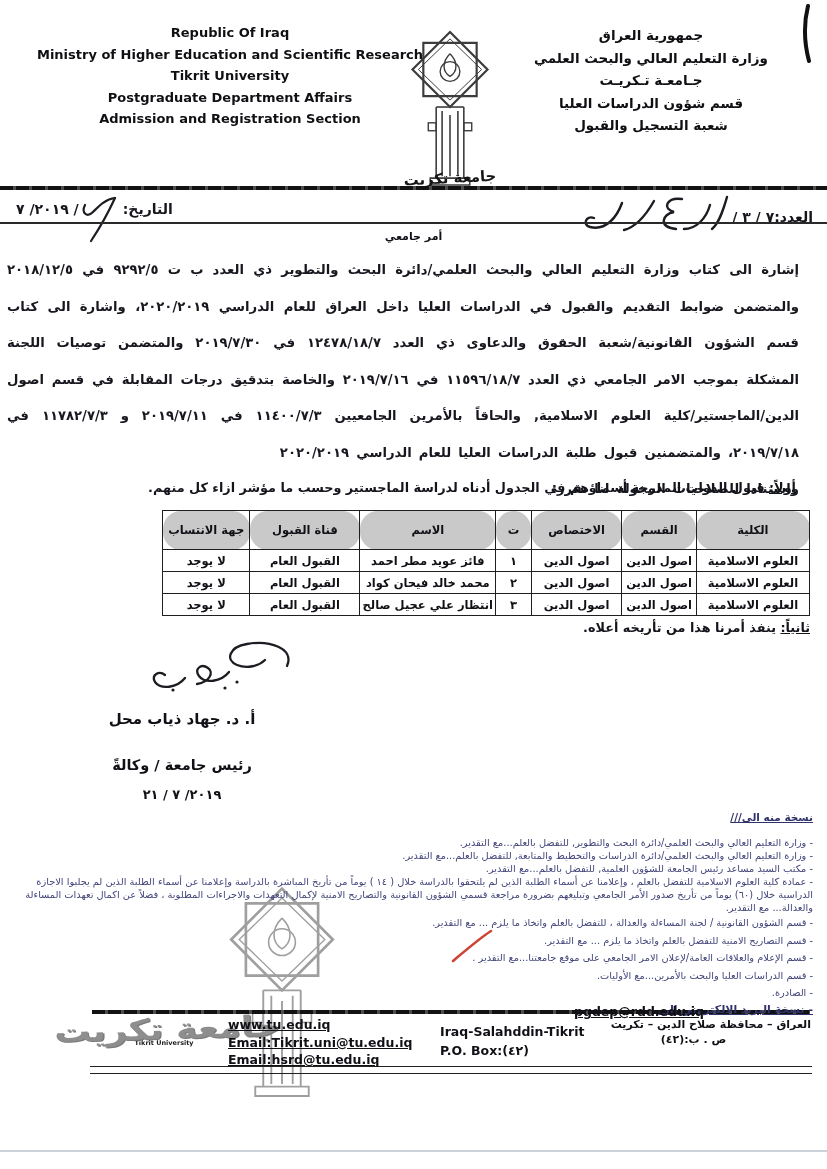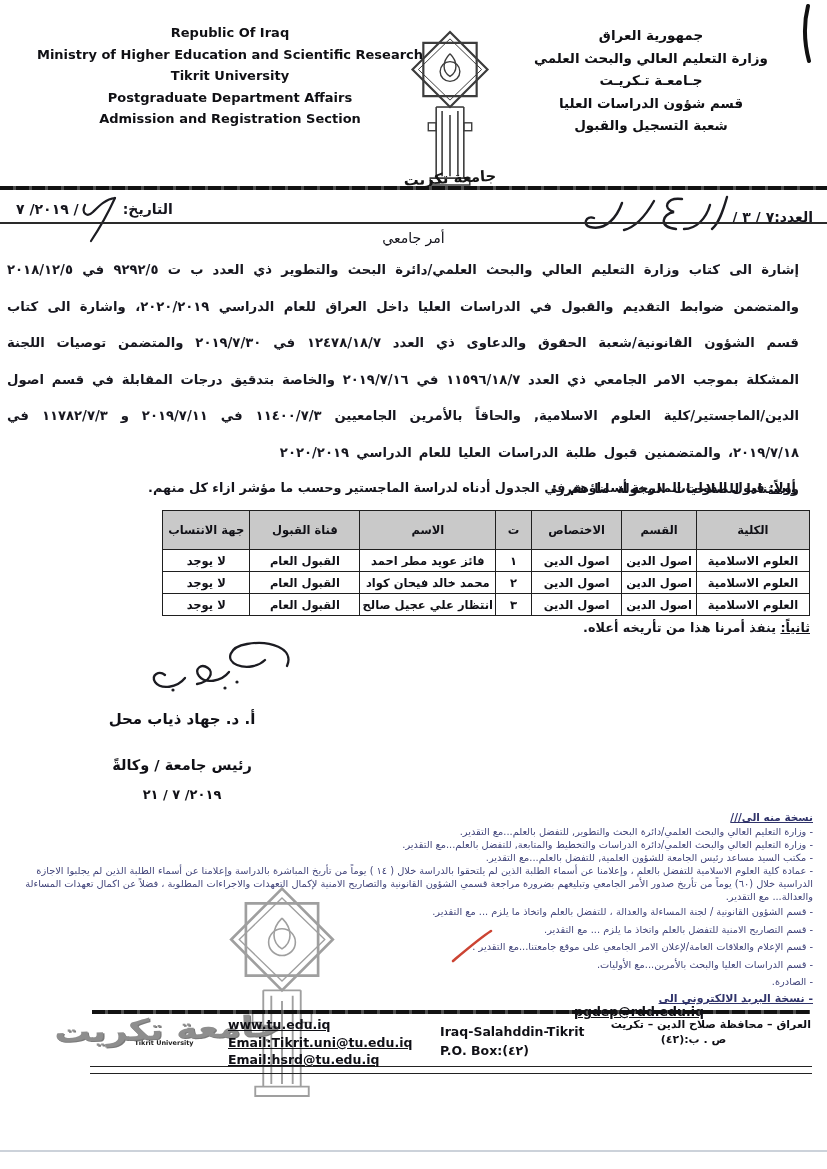"أمر جامعي" .doc-title { font-size: 14px -> 11px; font-weight: normal -> bold }
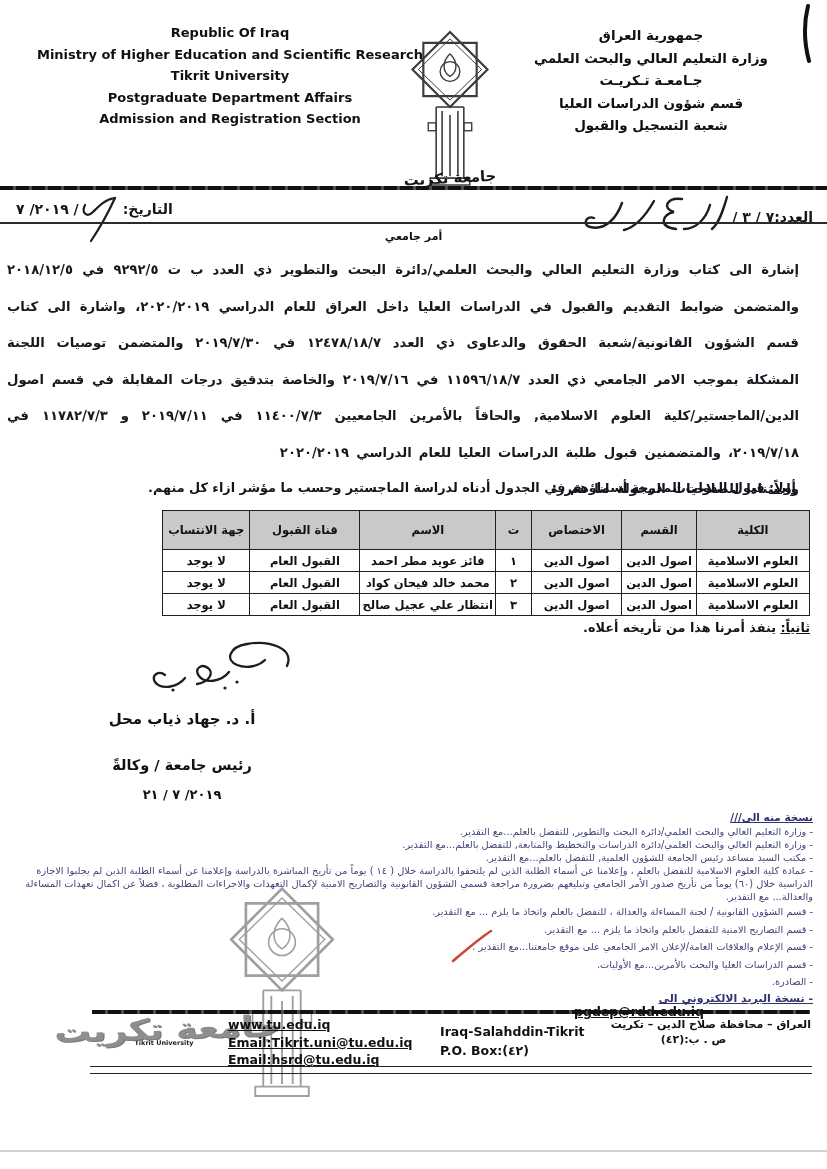"جهة الانتساب" .accept-table th { border-radius: none -> 18px }
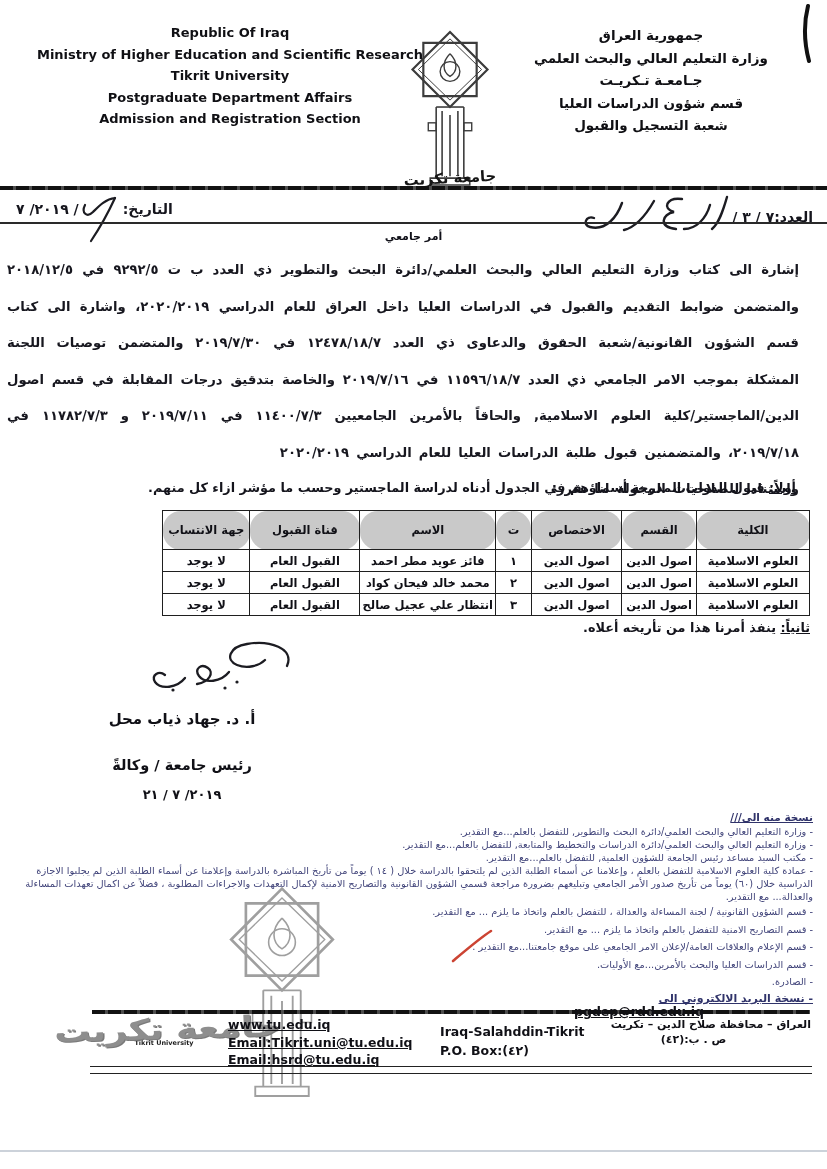"نسخة منه الى///" .dist-head { margin-bottom: 1px -> 12px }
